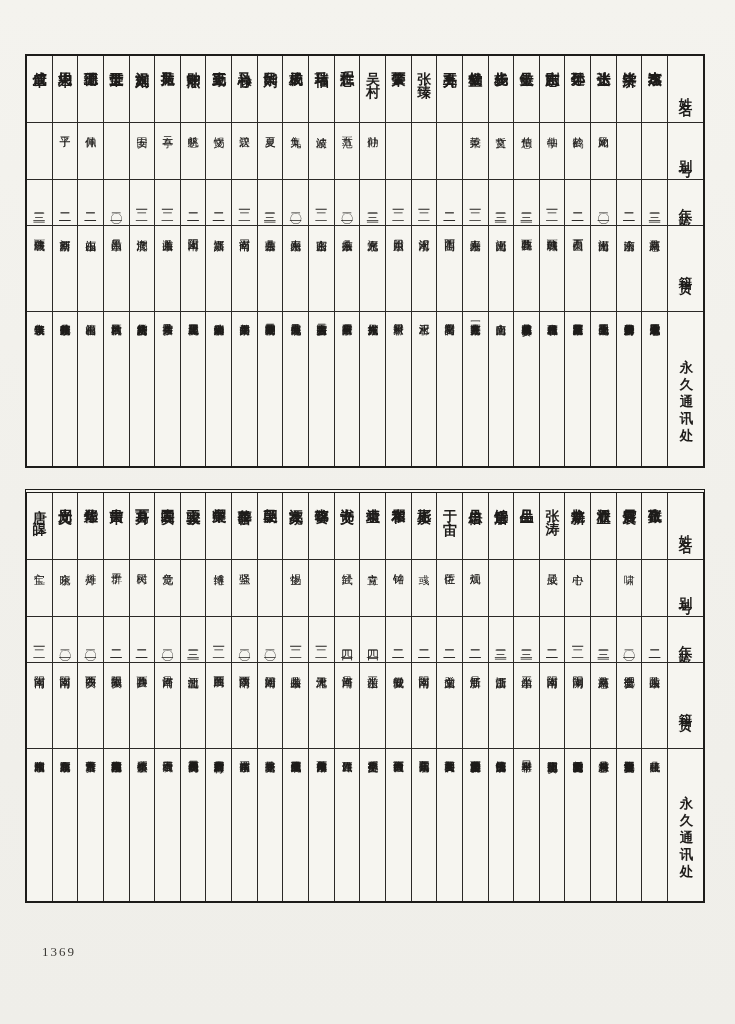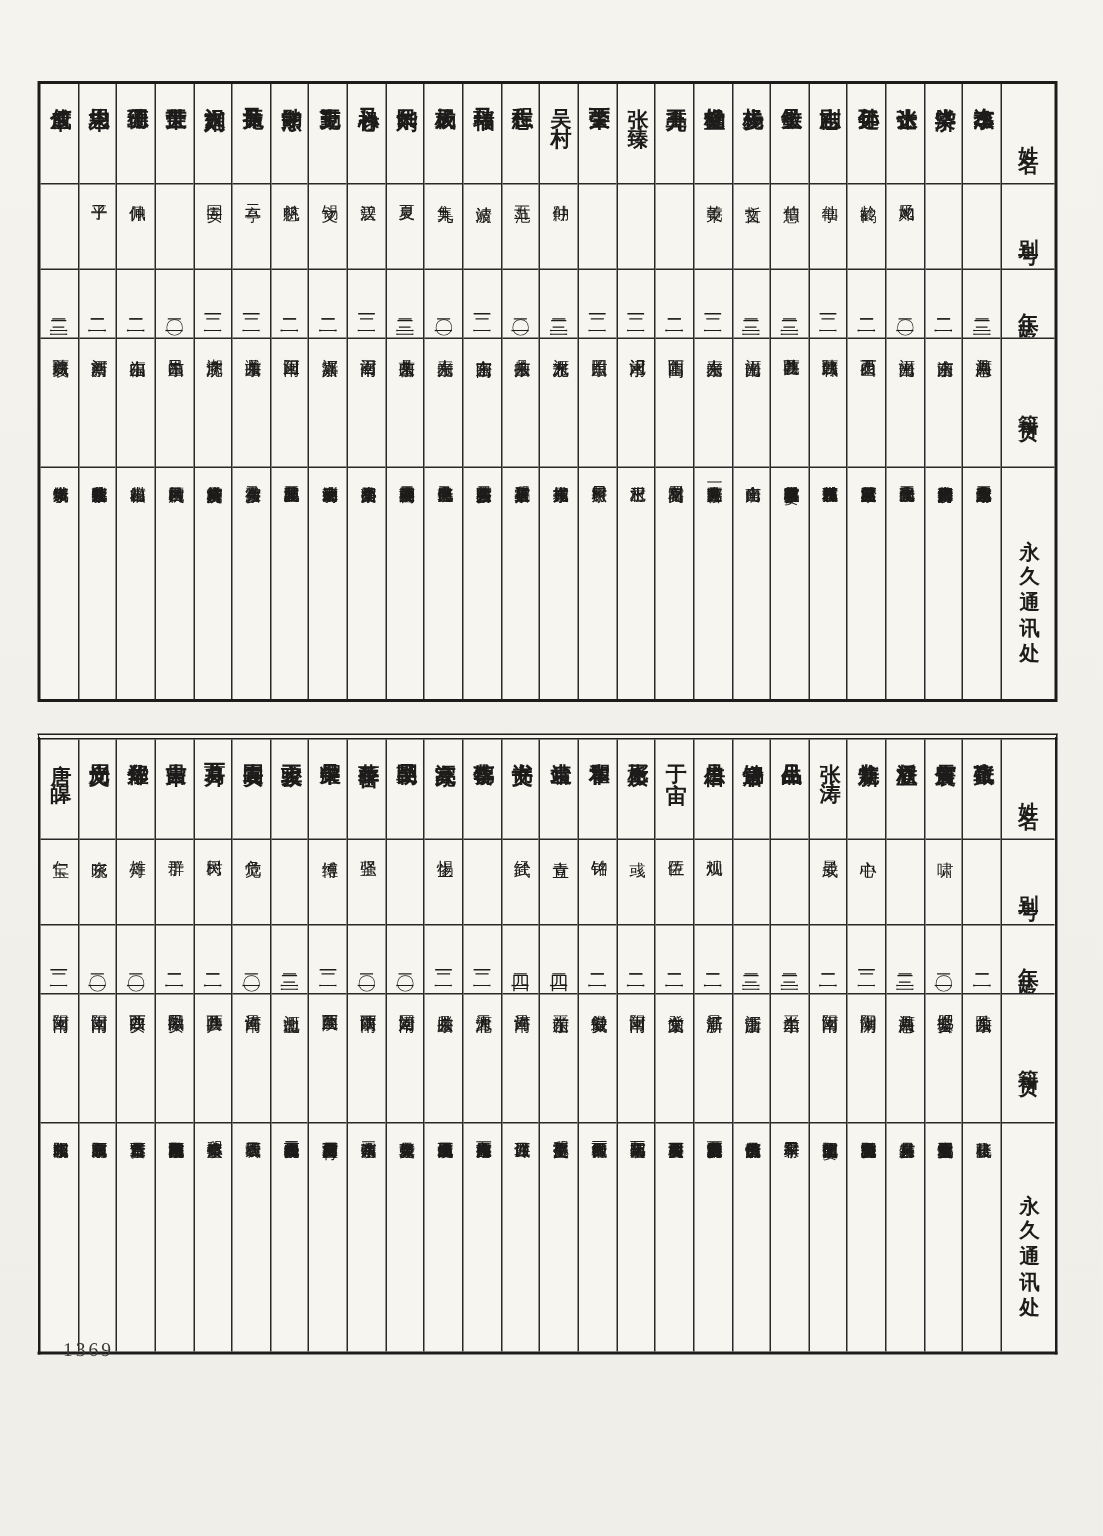"1369" .page-number { top: 892px -> 944px }
